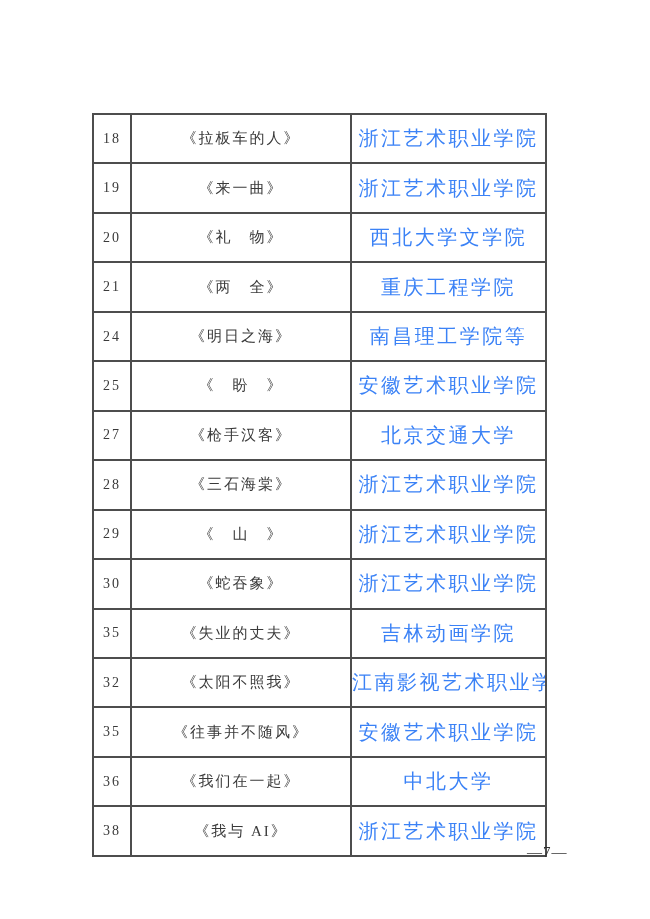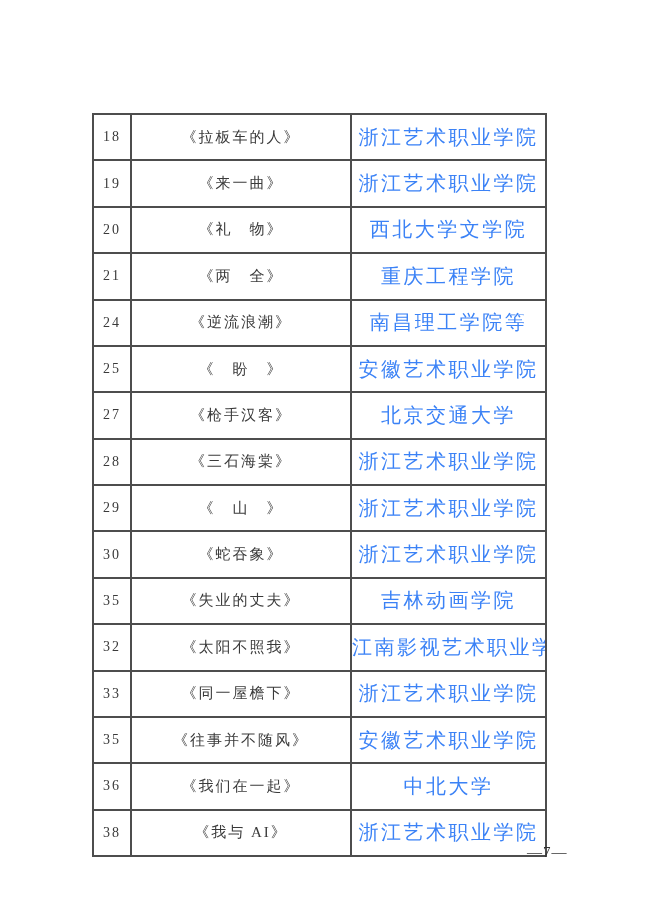"《逆流浪潮》" td.cell-title { text: 逆流浪潮 -> 明日之海 }
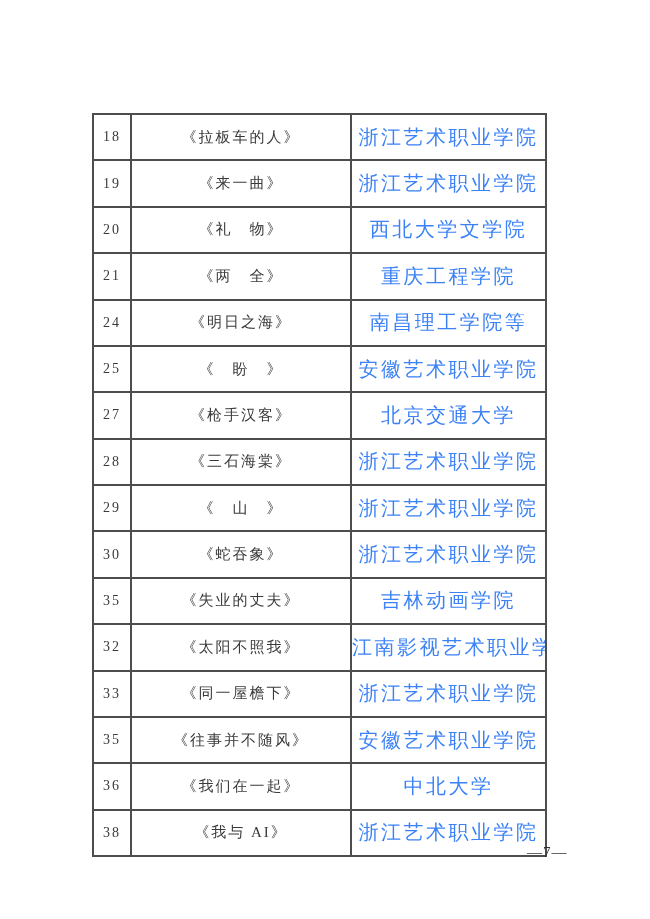"33" tr { html: <tr> <td>33</td> <td>《同一屋檐下》</td> <td>浙江艺术职业学院</td> </tr> -> none }
